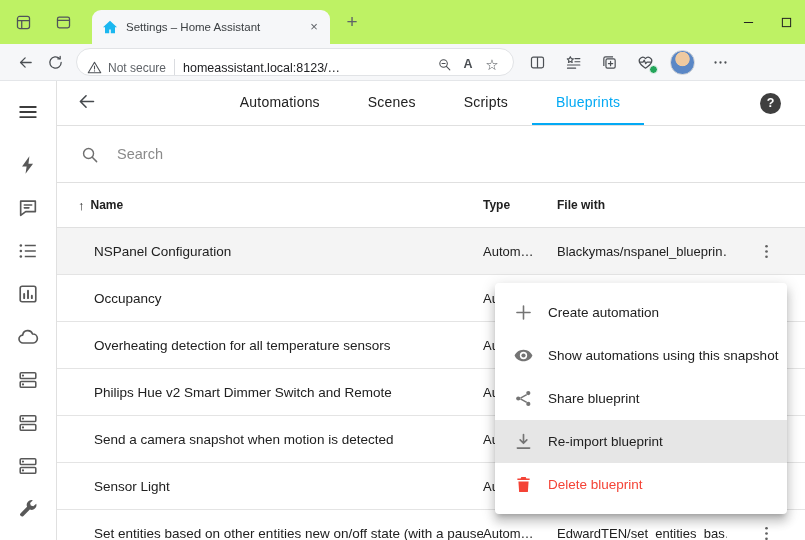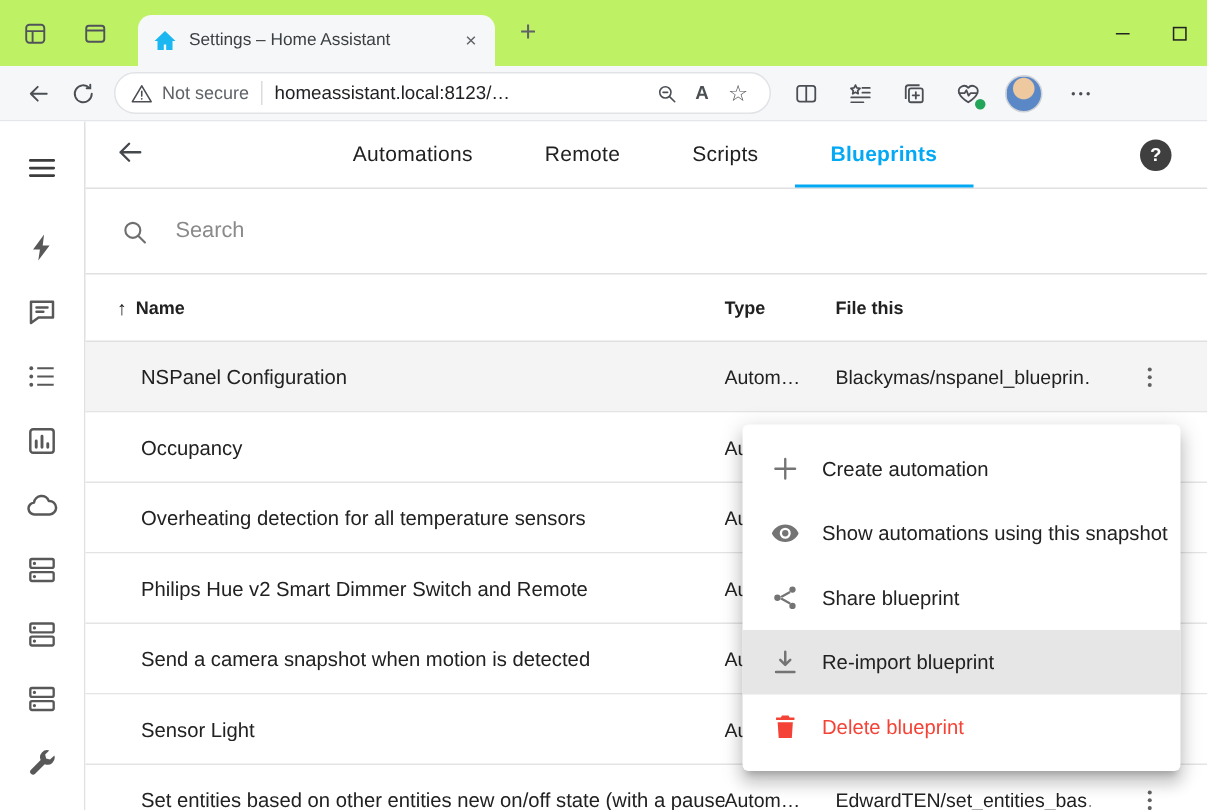"Not secure" .addr { align-items: center -> flex-end }
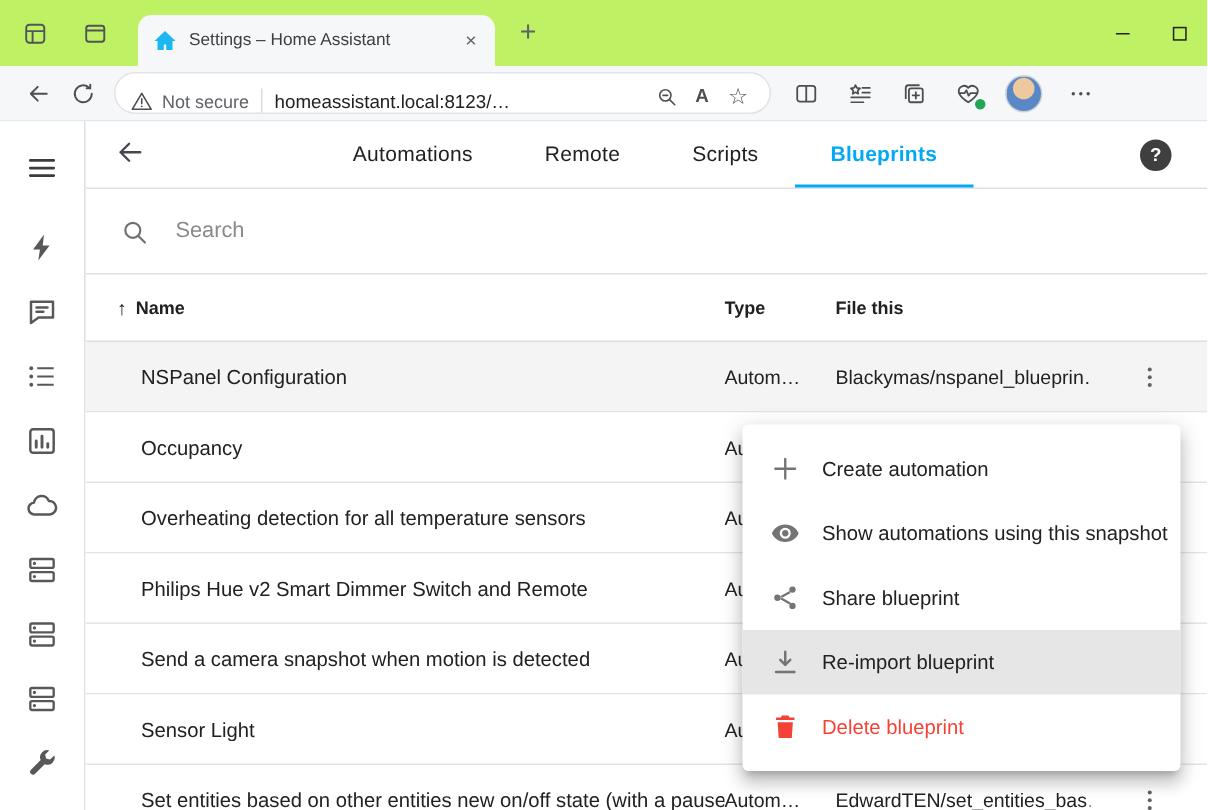"Remote" div.ha-tab { text: Remote -> Scenes }
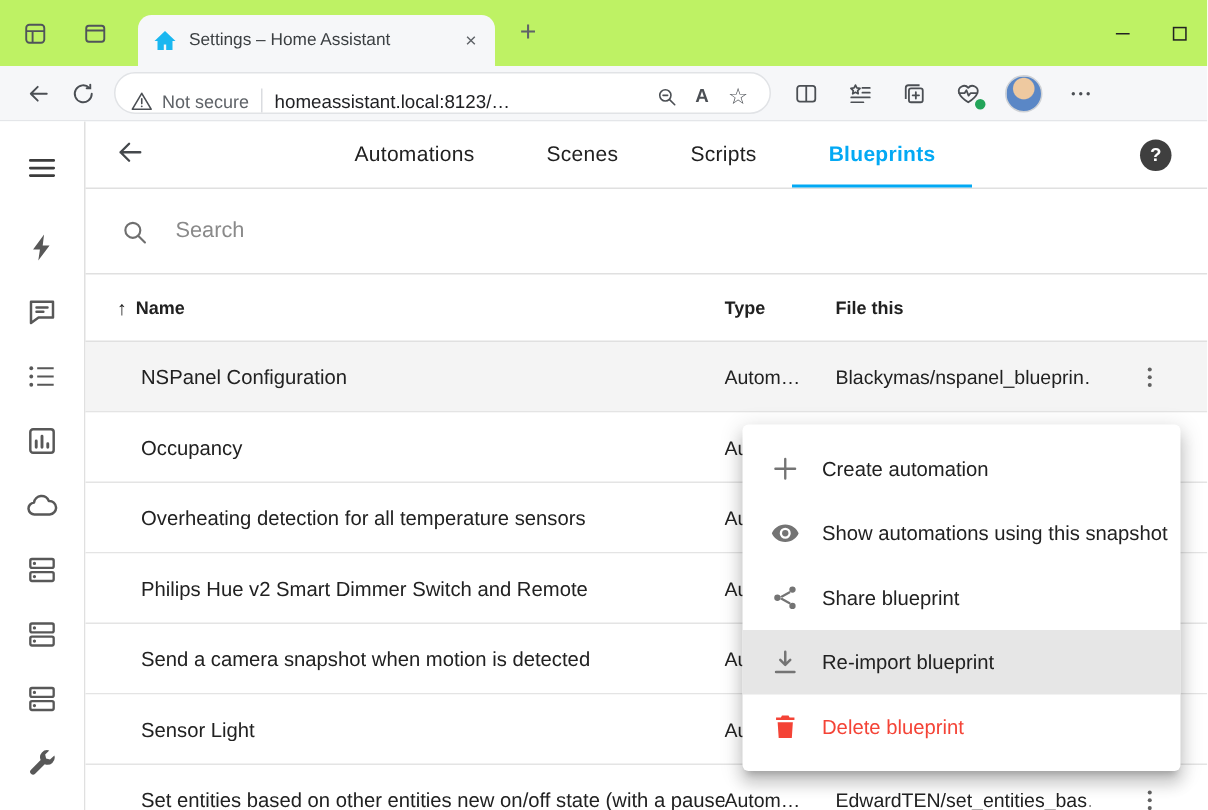"Blueprints" .ha-tab.active { font-weight: 700 -> 400 }
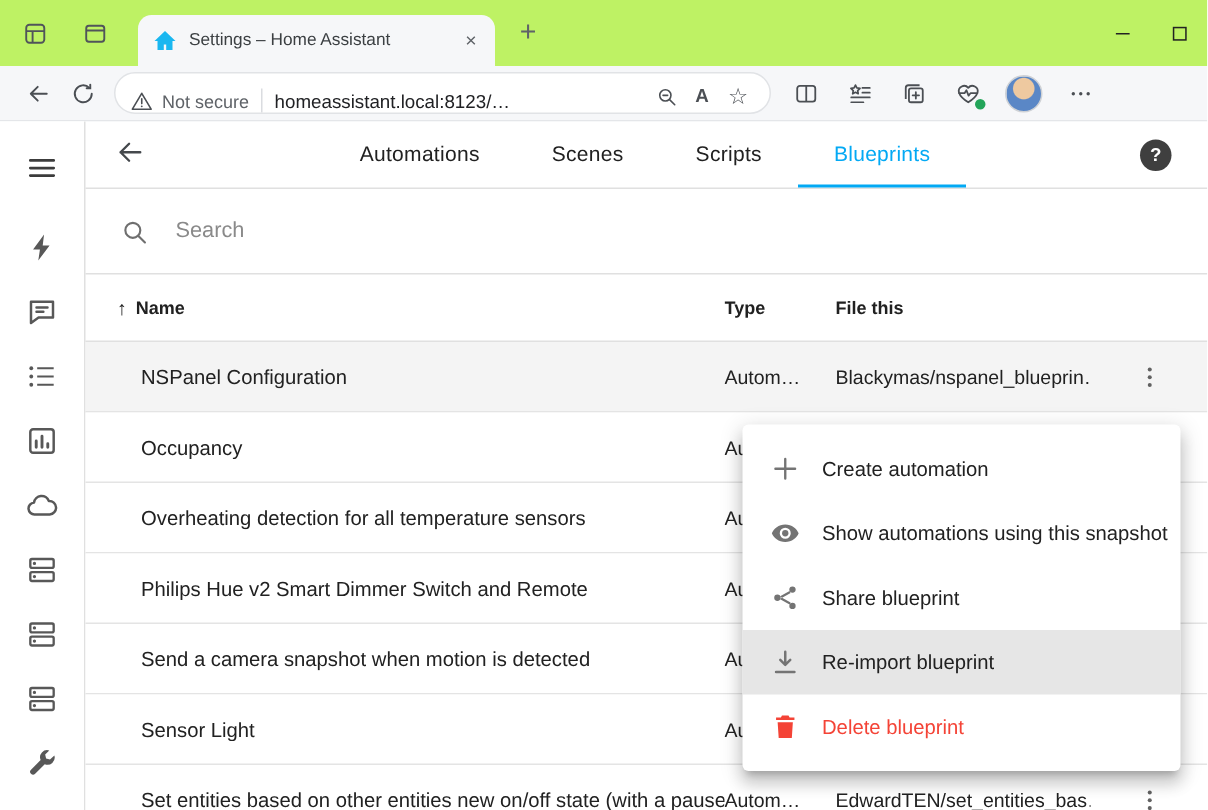"File this" div.c-file { text: this -> with }
